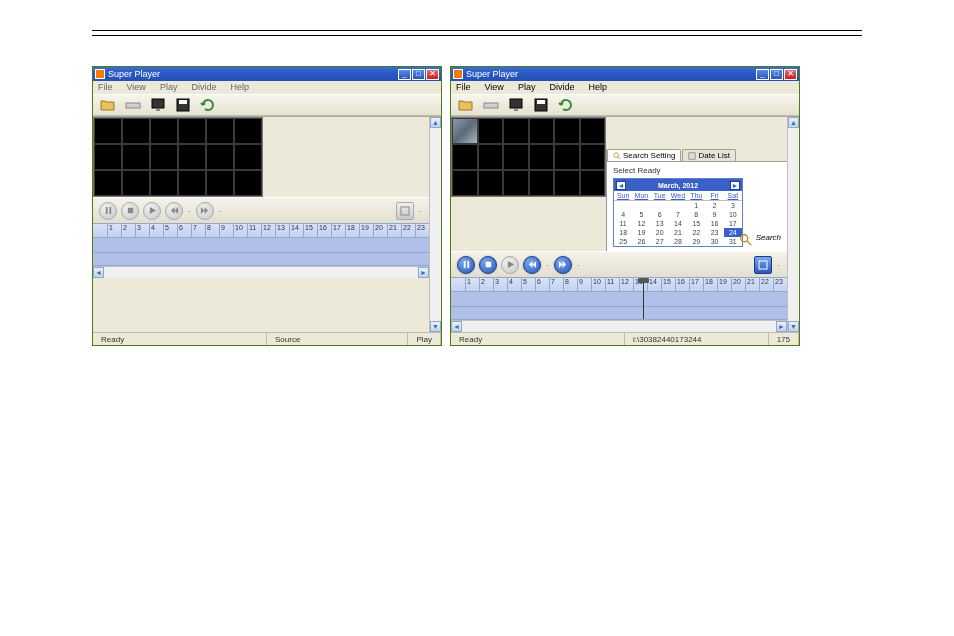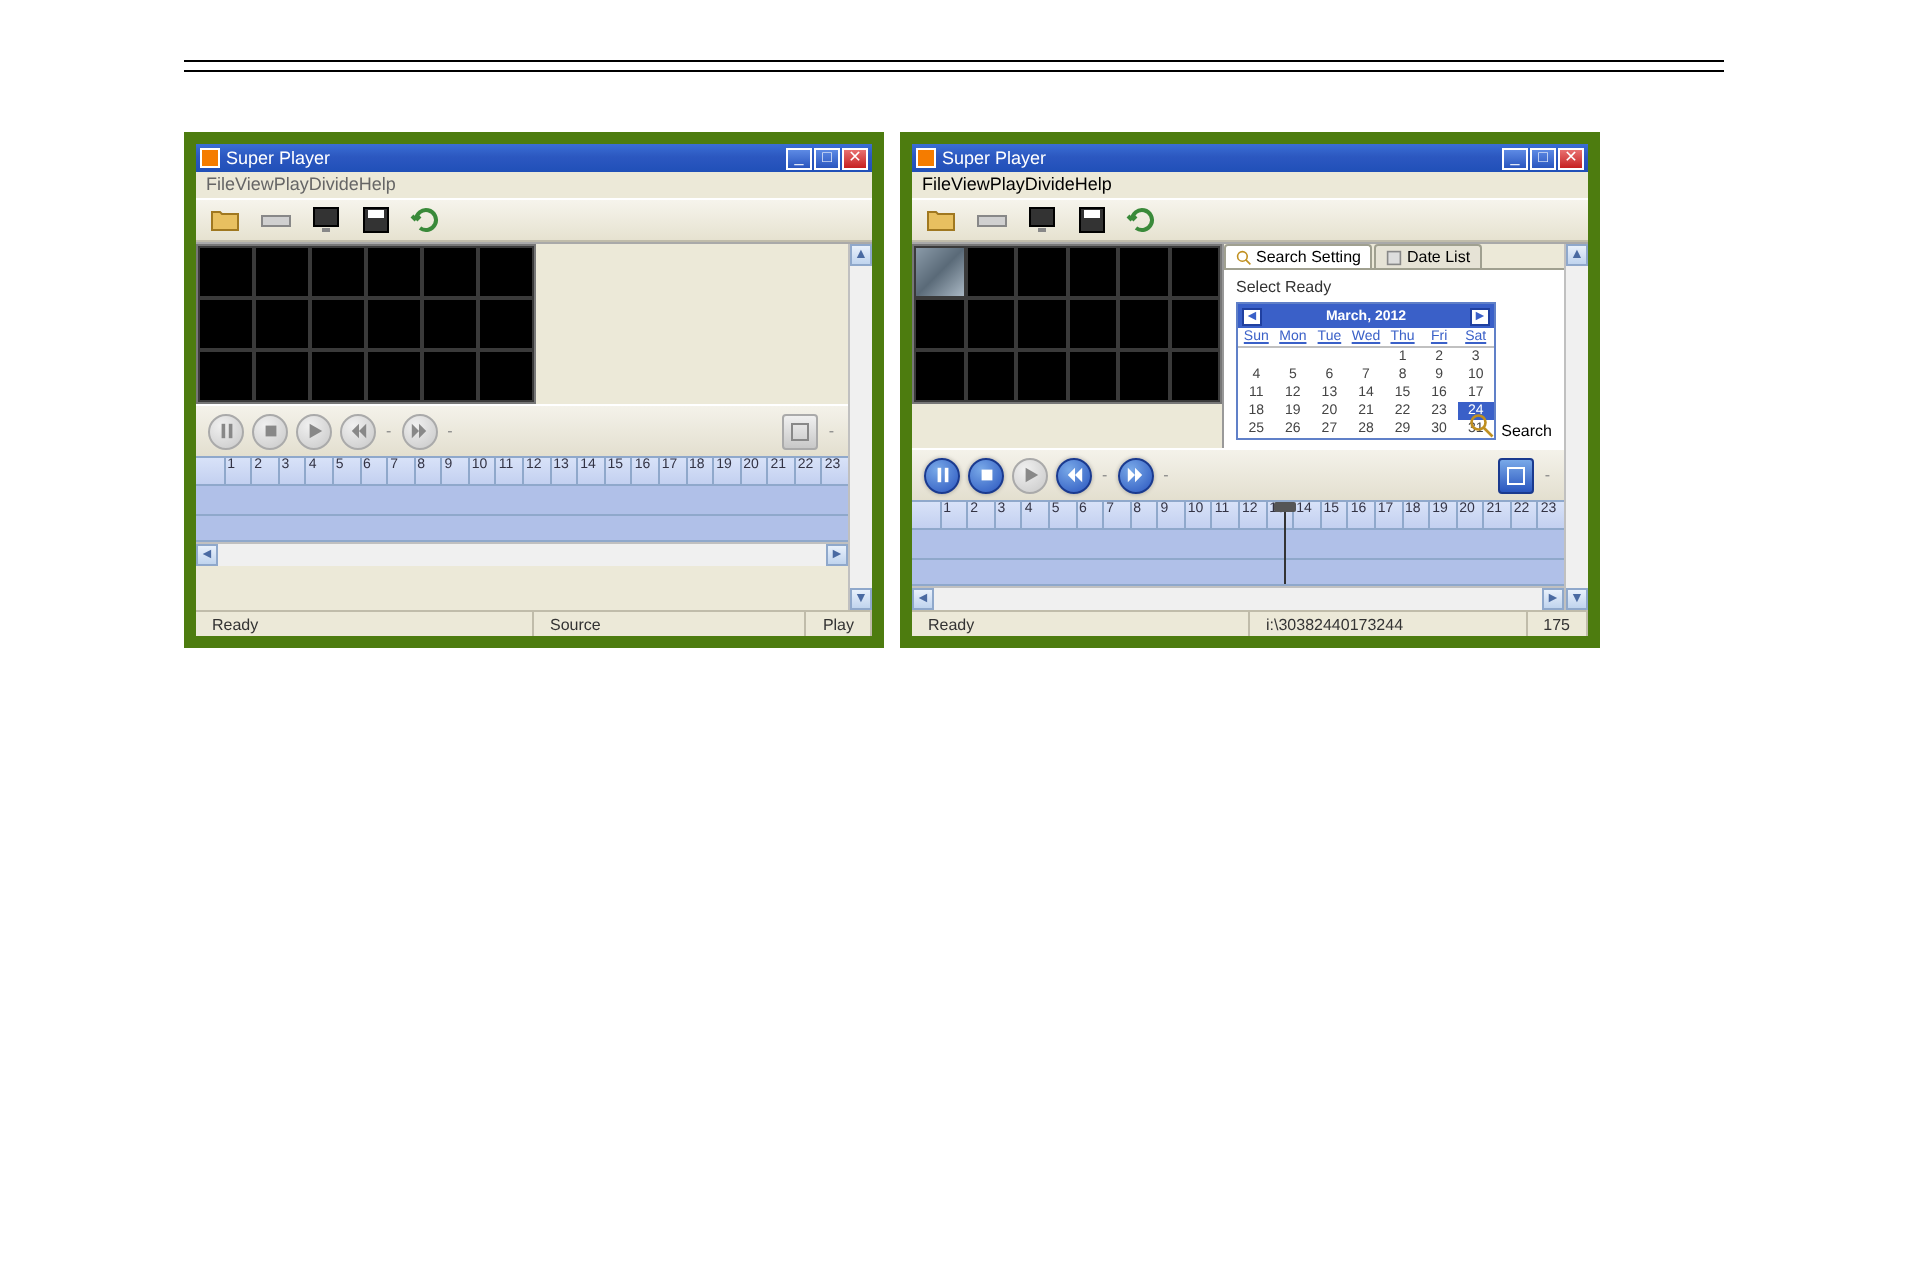"Super Player" .window { border: 6px solid #4d7c0f -> 1px solid #4d7c0f }
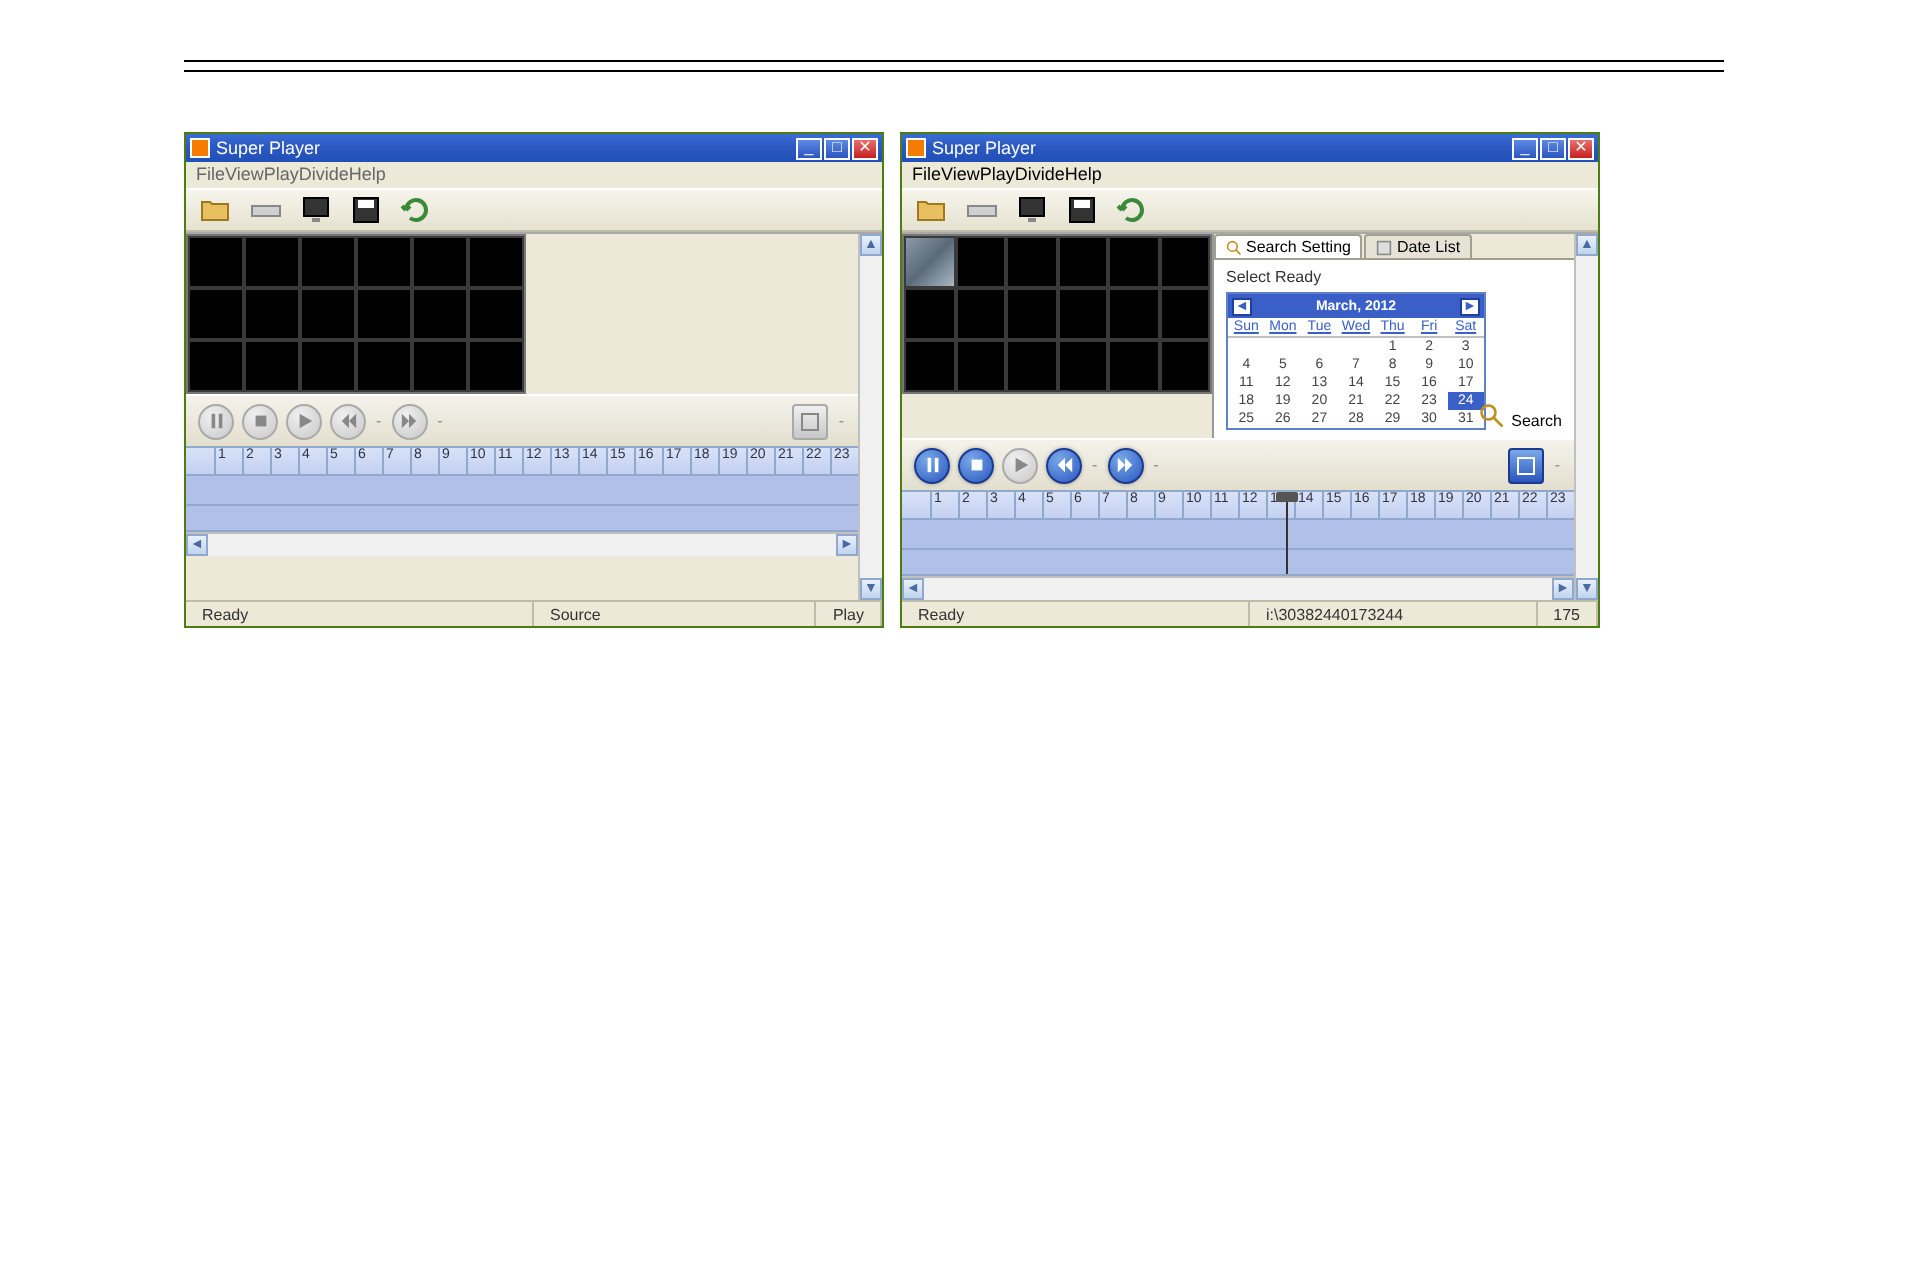"File" .menubar { gap: 0 -> 14px }
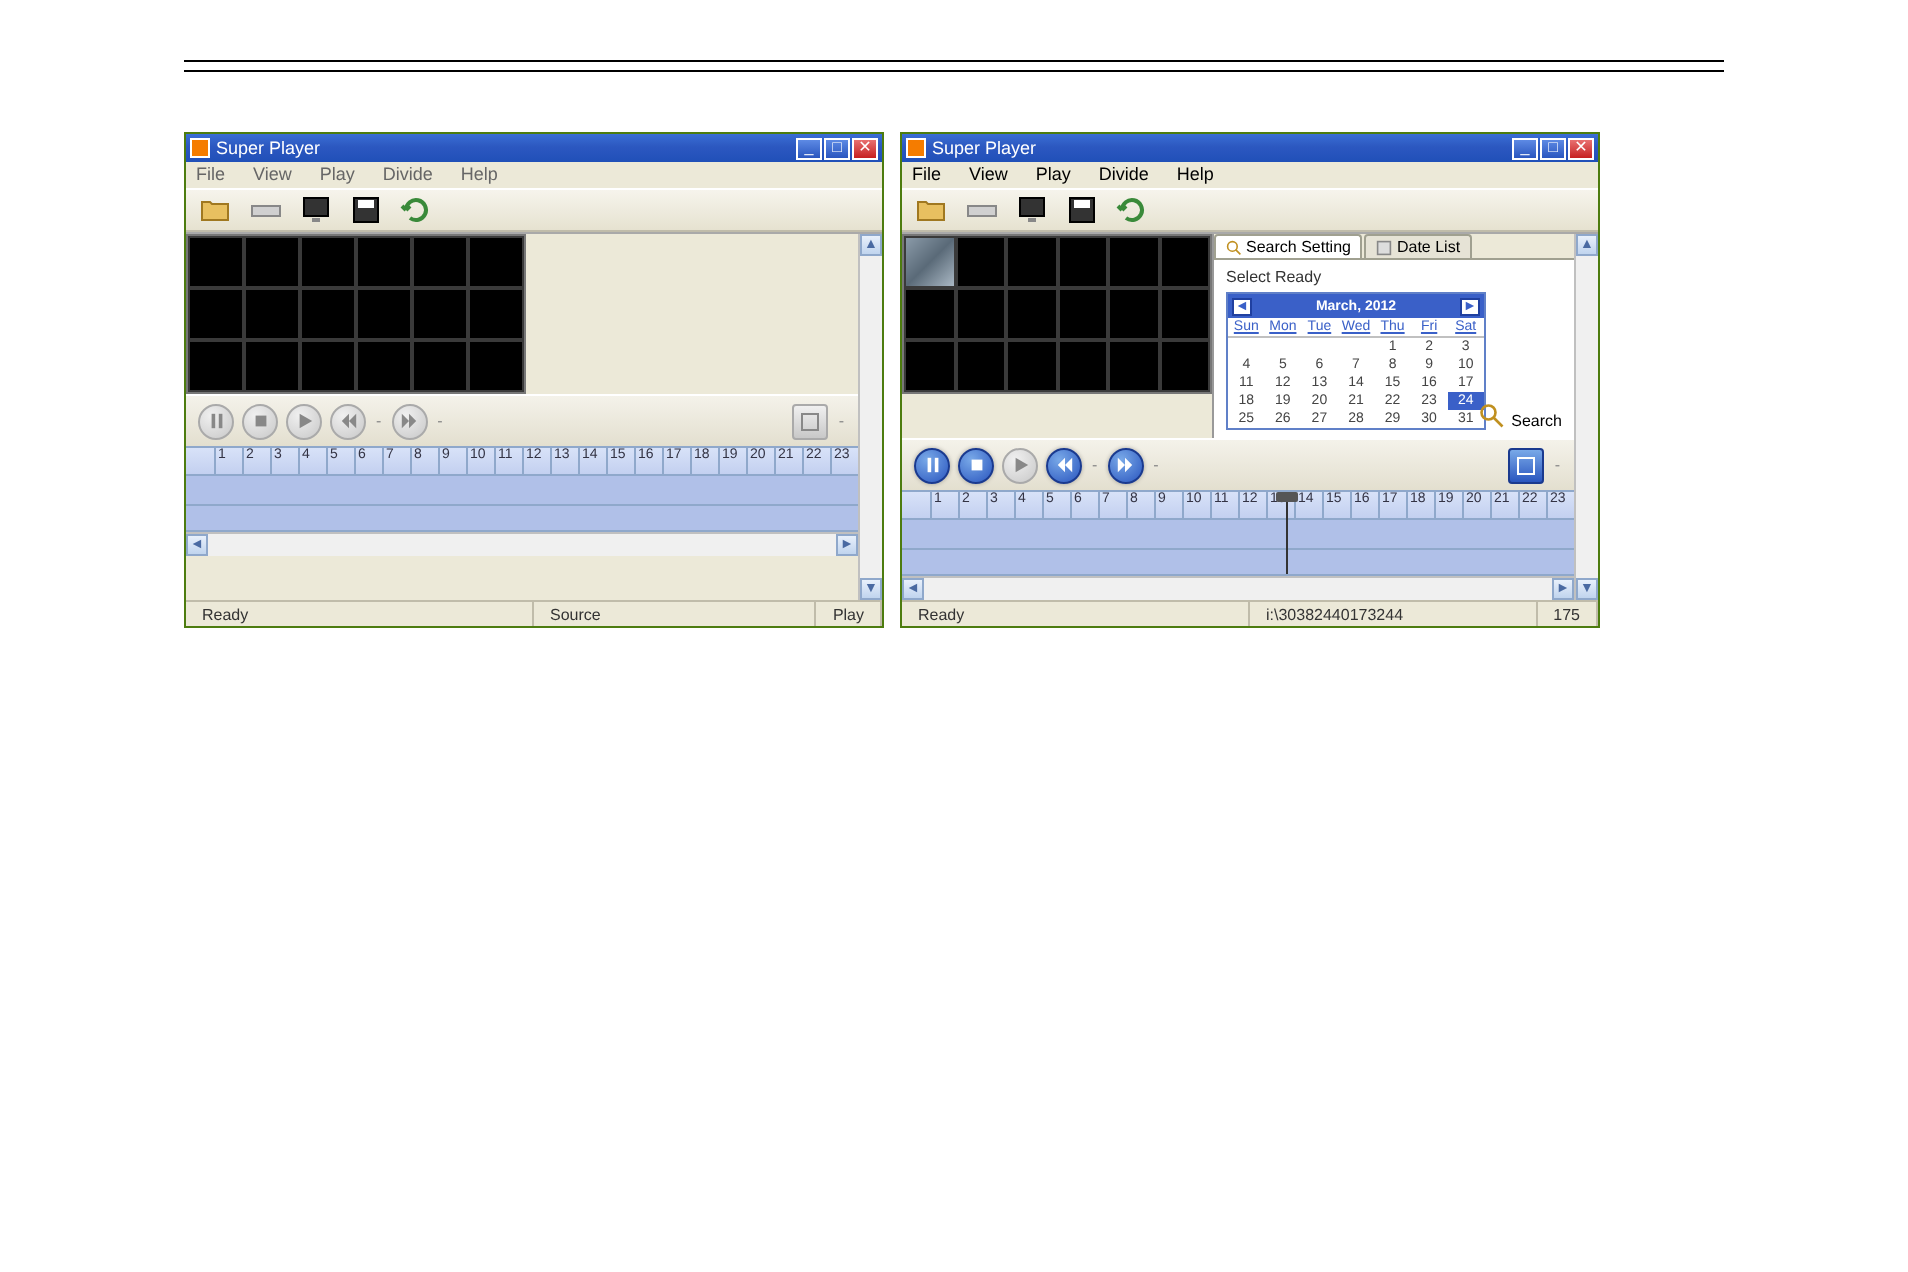"Search Setting" .search-panel { margin-top: none -> 32px }
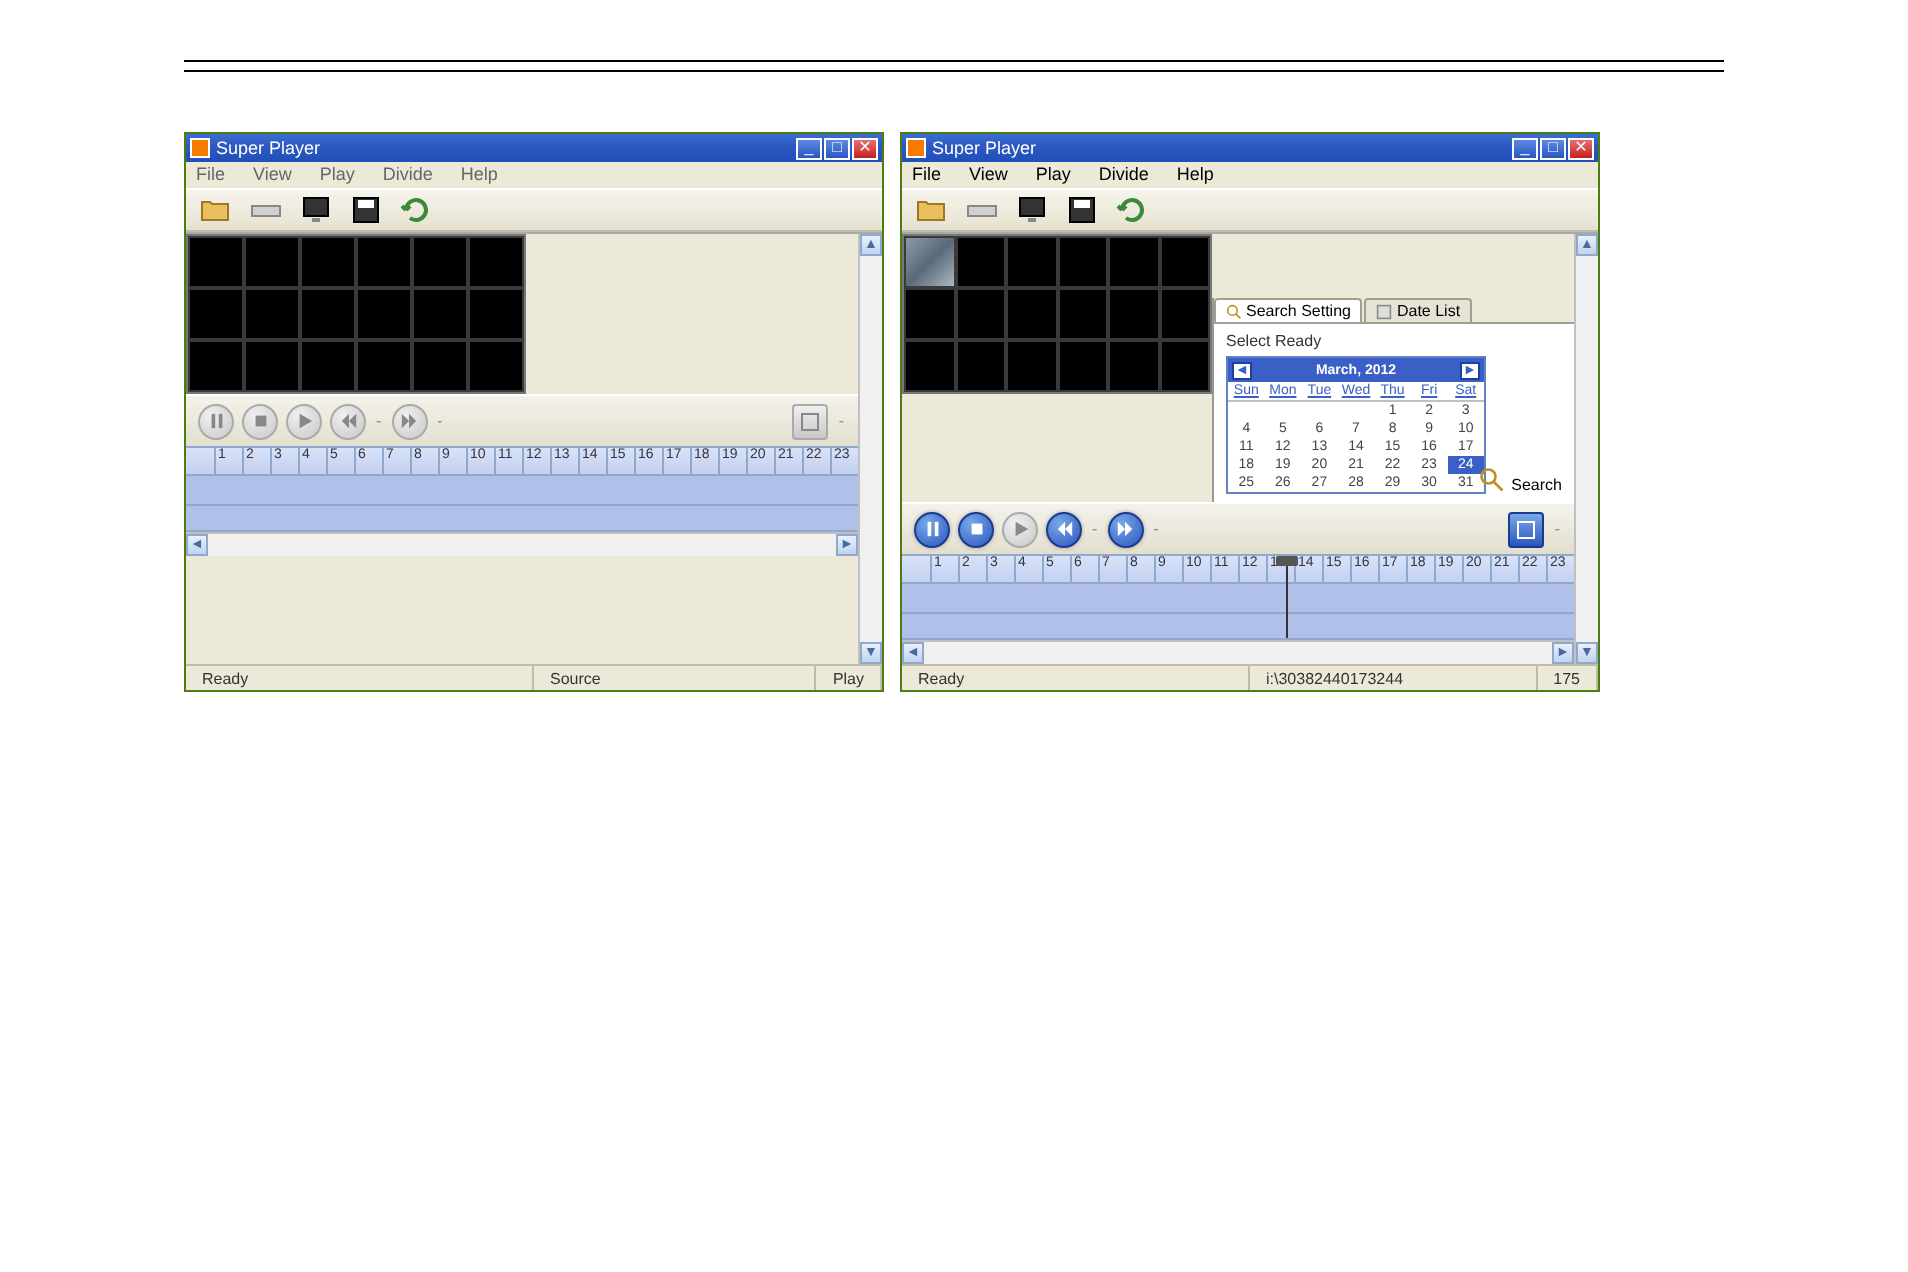"Search" .search-row { align-items: flex-end -> flex-start; font-style: none -> italic }
